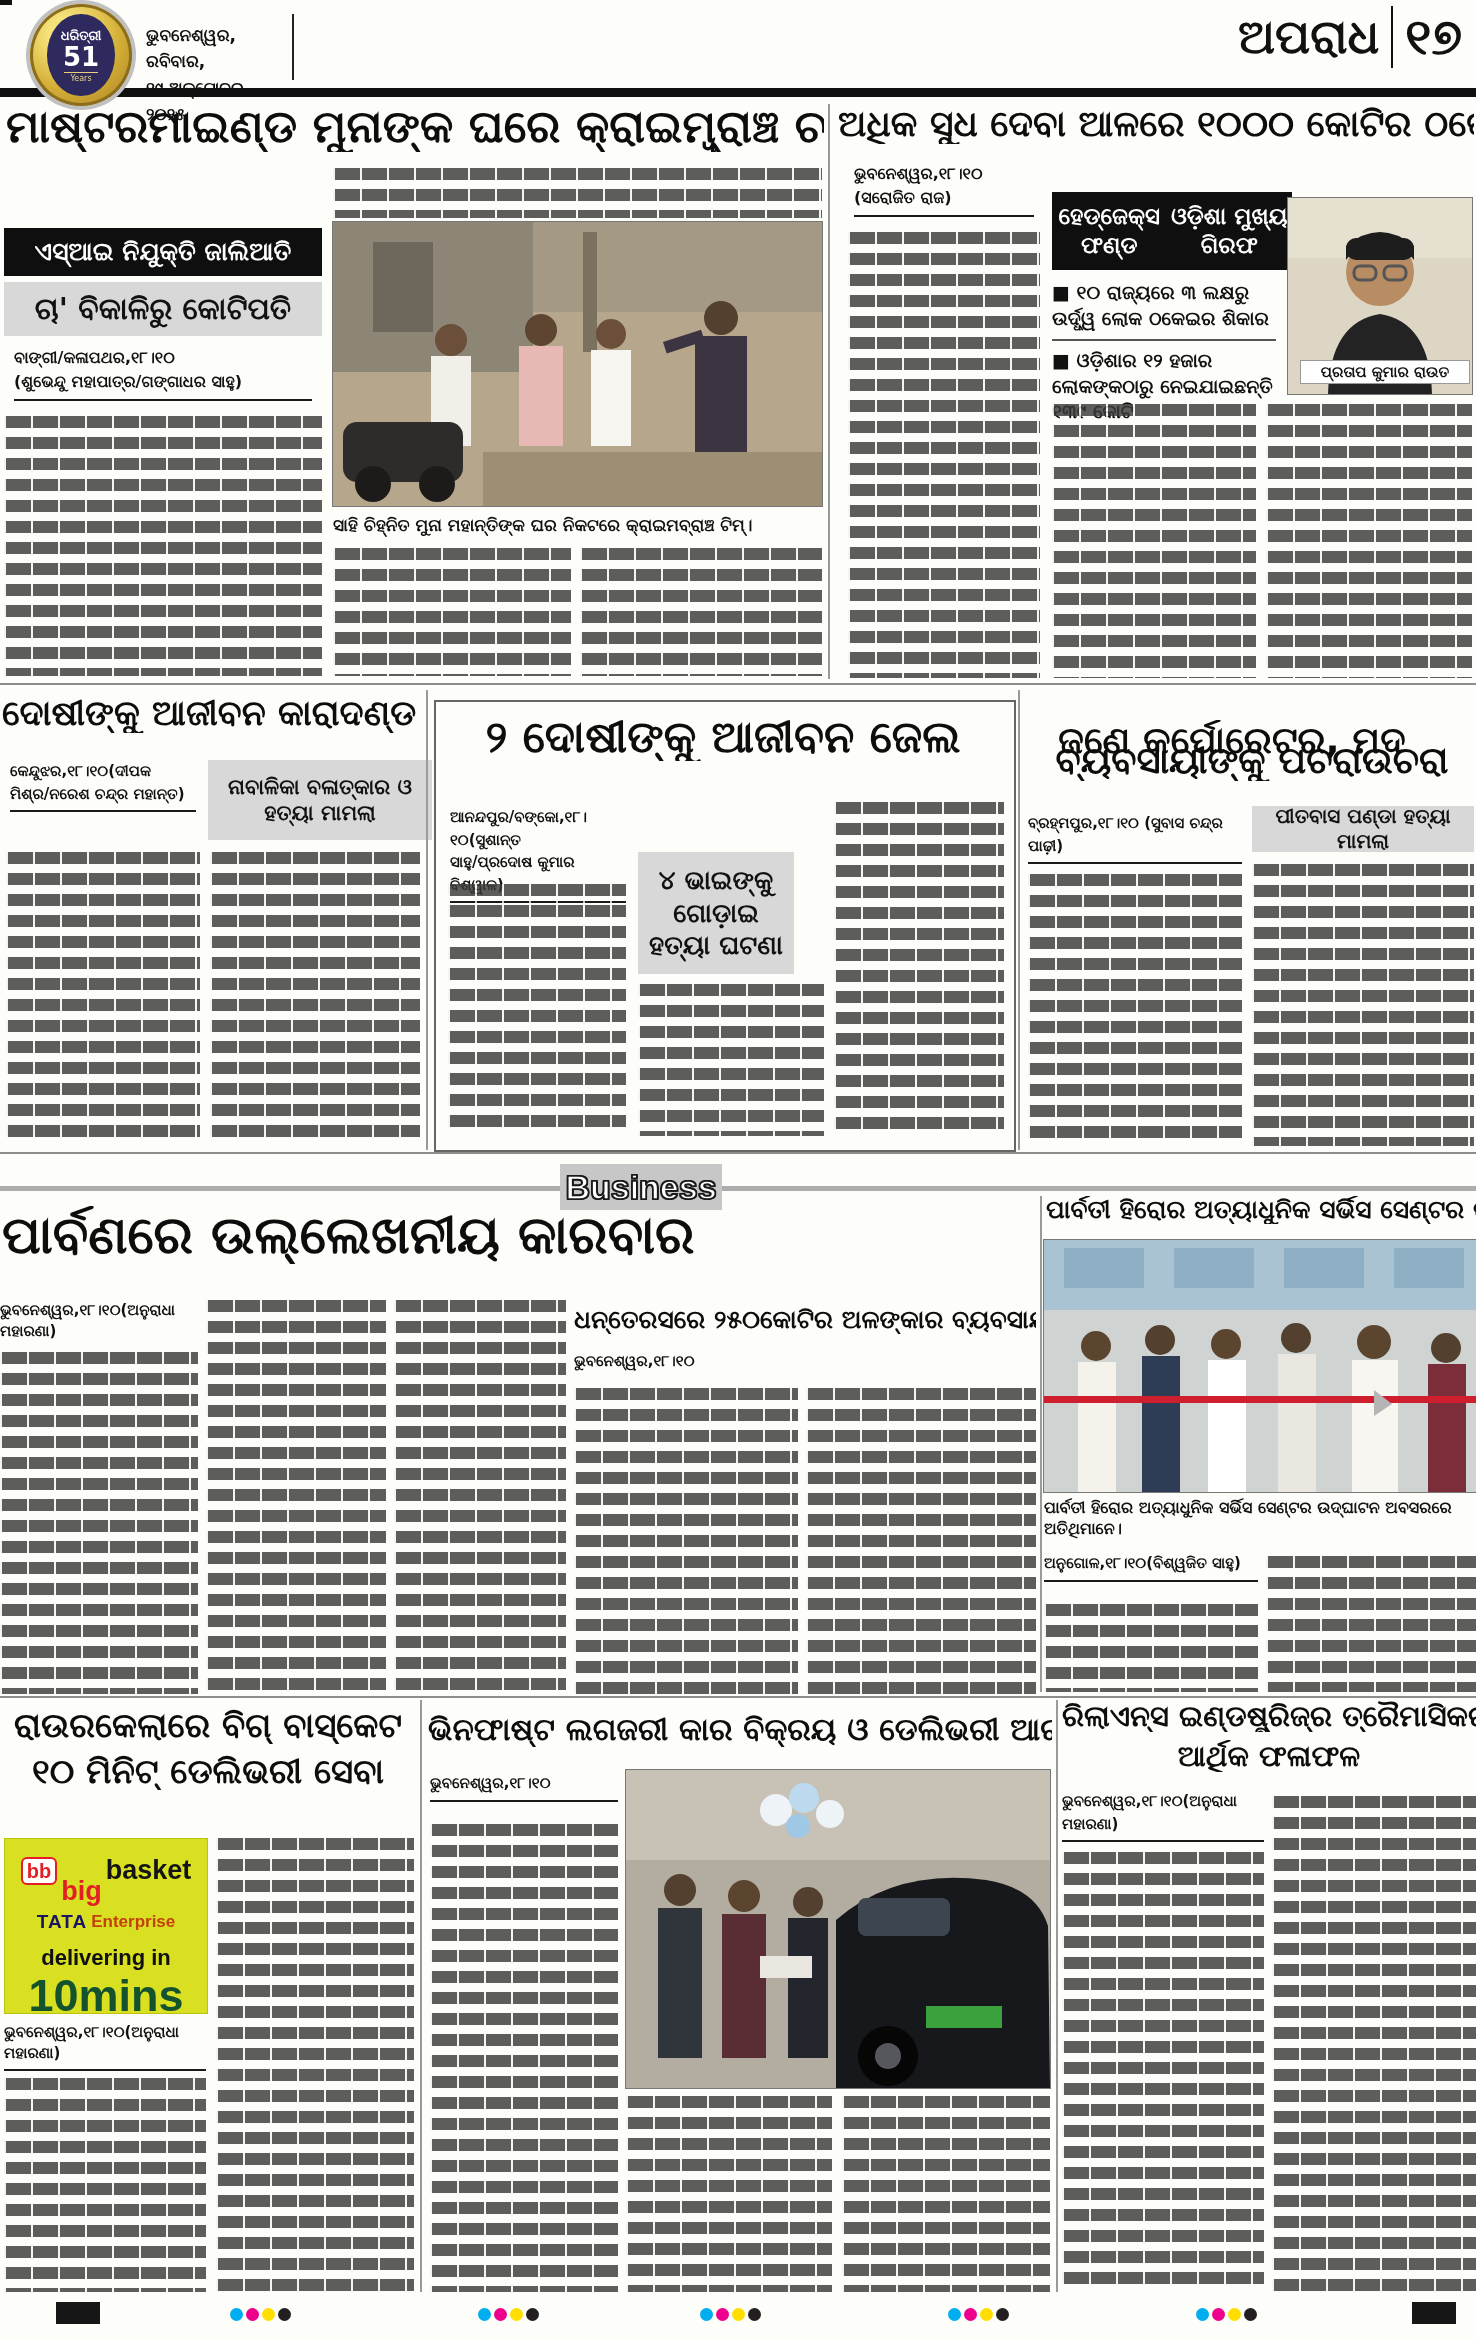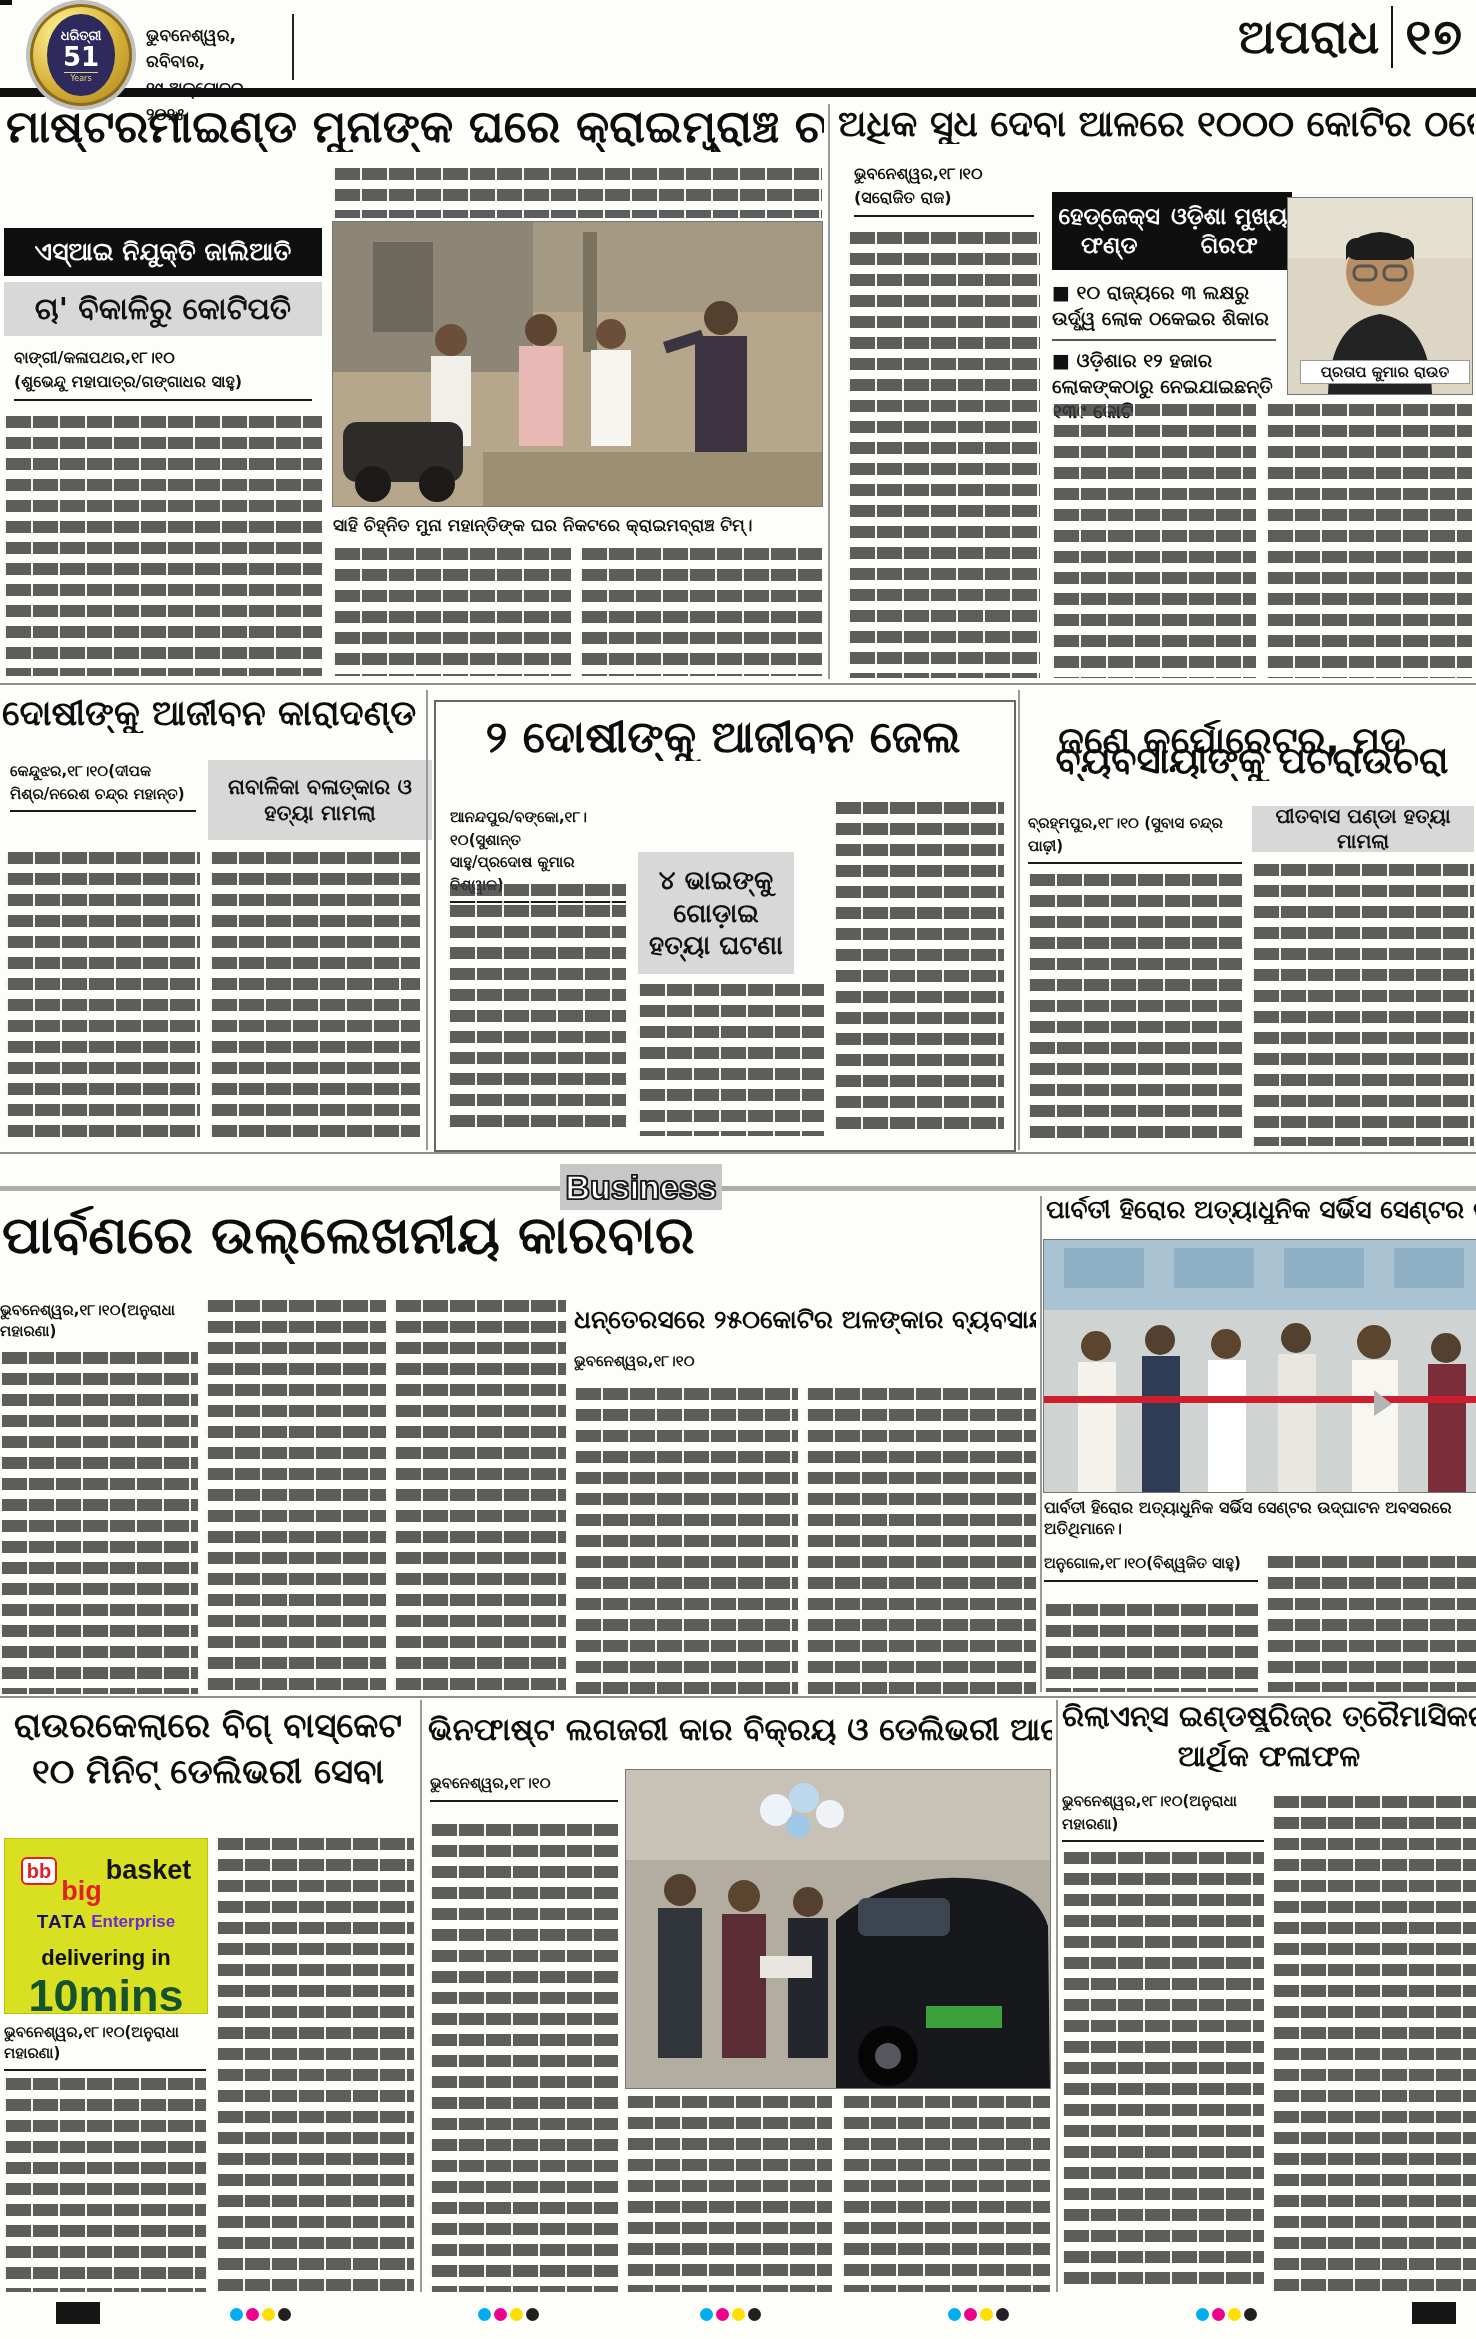"Enterprise" .ad .ent { color: #6d28d9 -> #c2410c }
